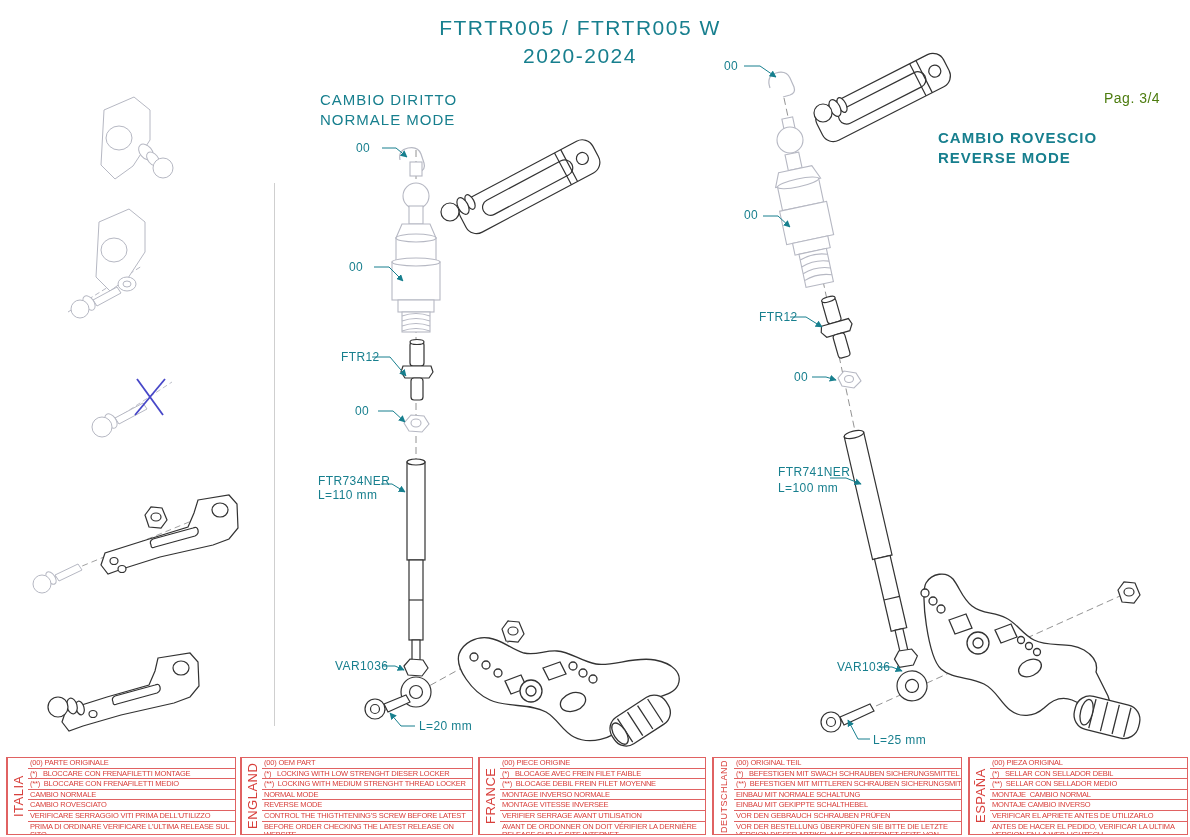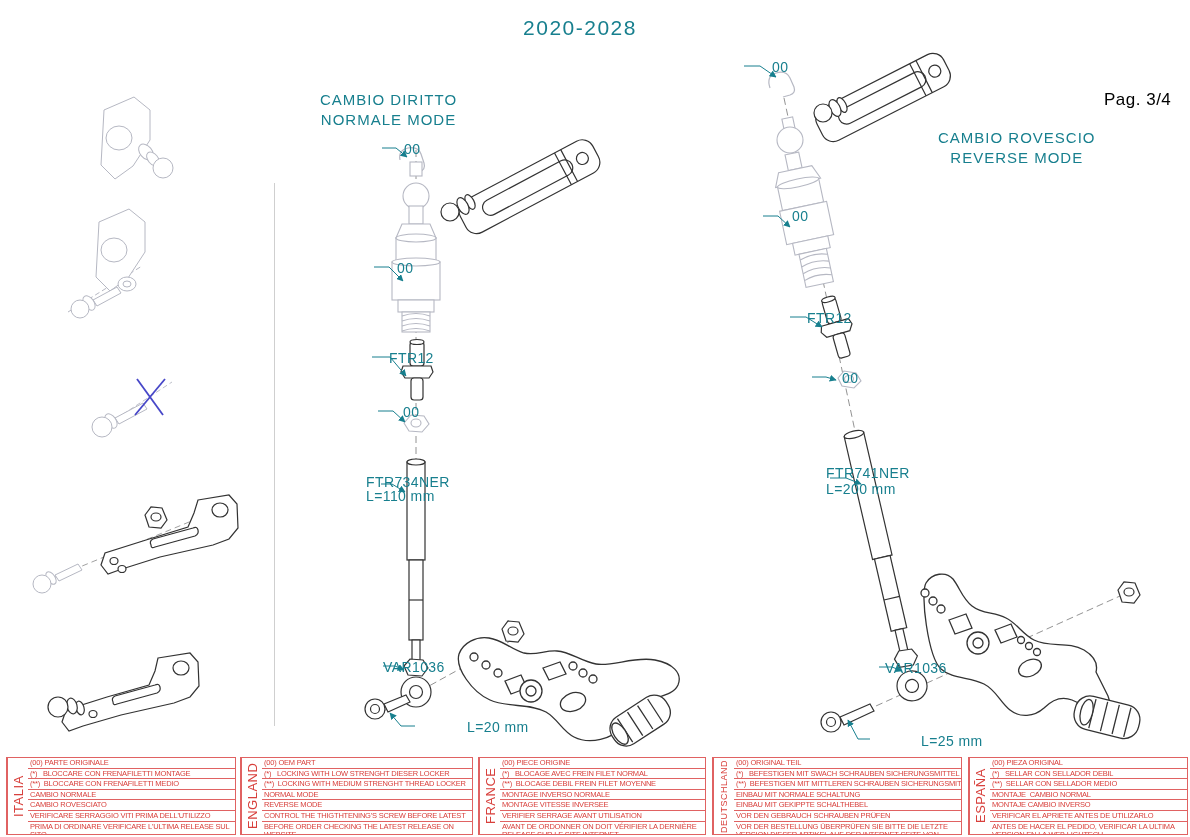"FTRTR005 / FTRTR005 W" div { html: none -> <div>FTRTR005 / FTRTR005 W</div> }
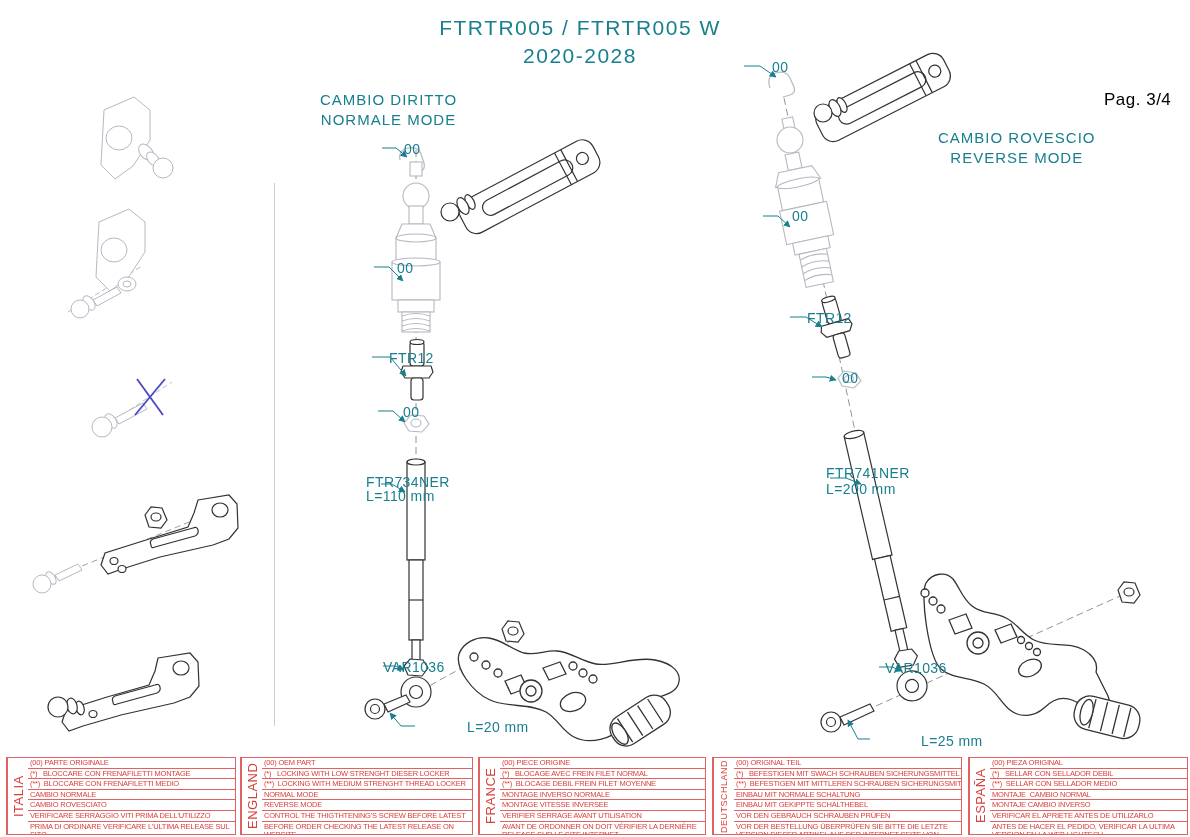"2020-2028" div { text: 2020-2028 -> 2020-2024 }
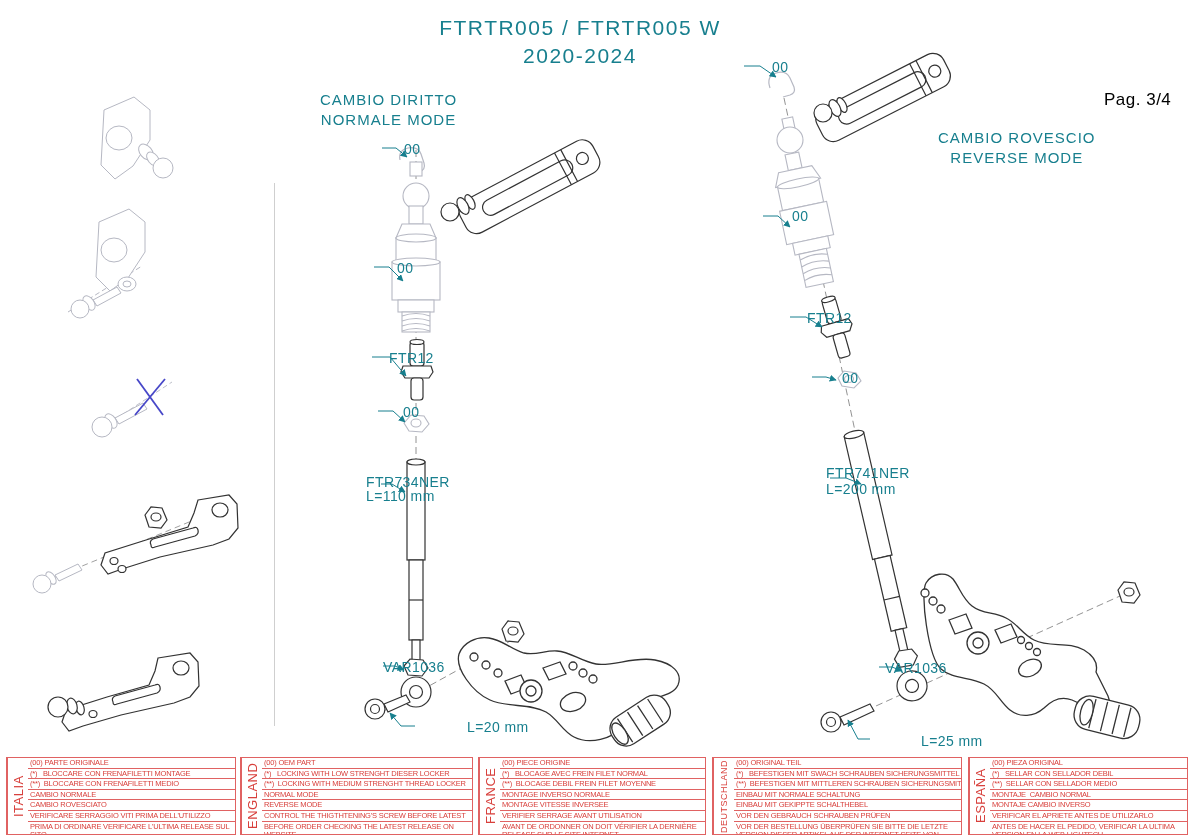"00" .lbl { font-size: 14px -> 12px; margin-left: 48px -> none }
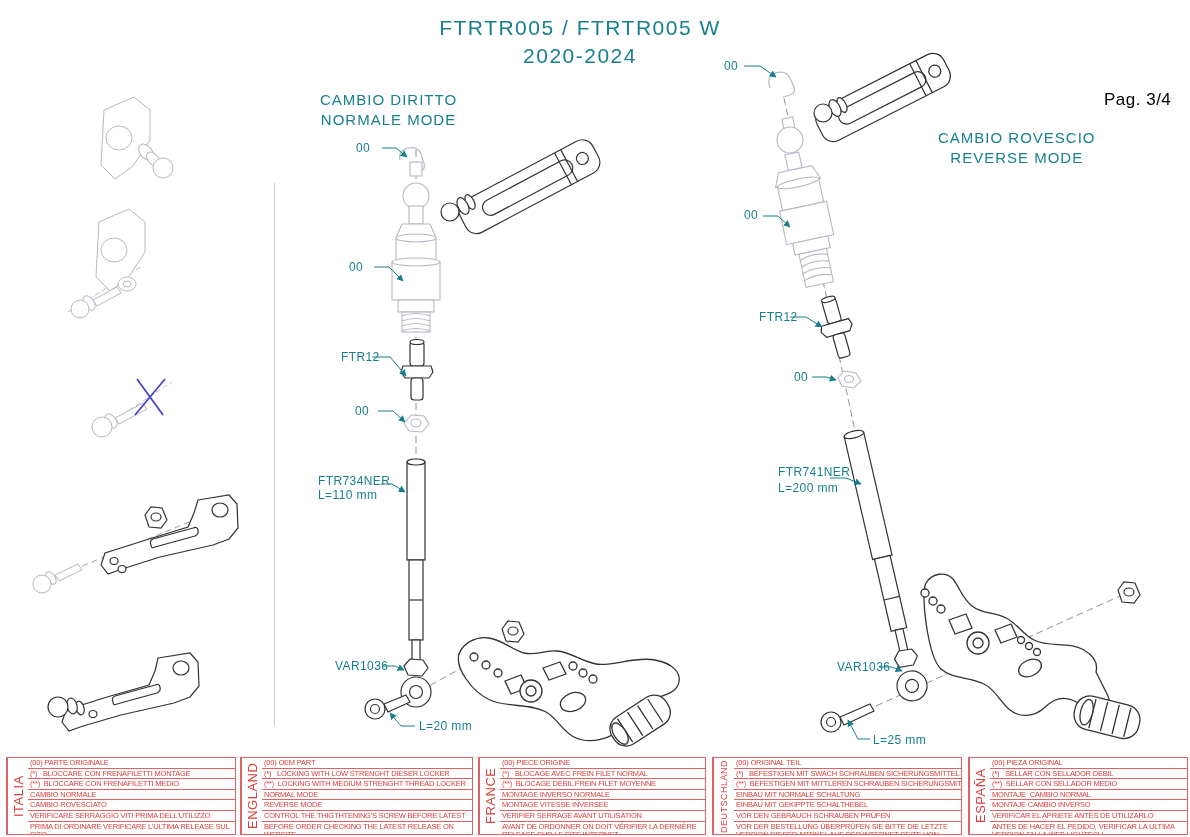"CAMBIO DIRITTO" .sec-title { text-align: center -> none }
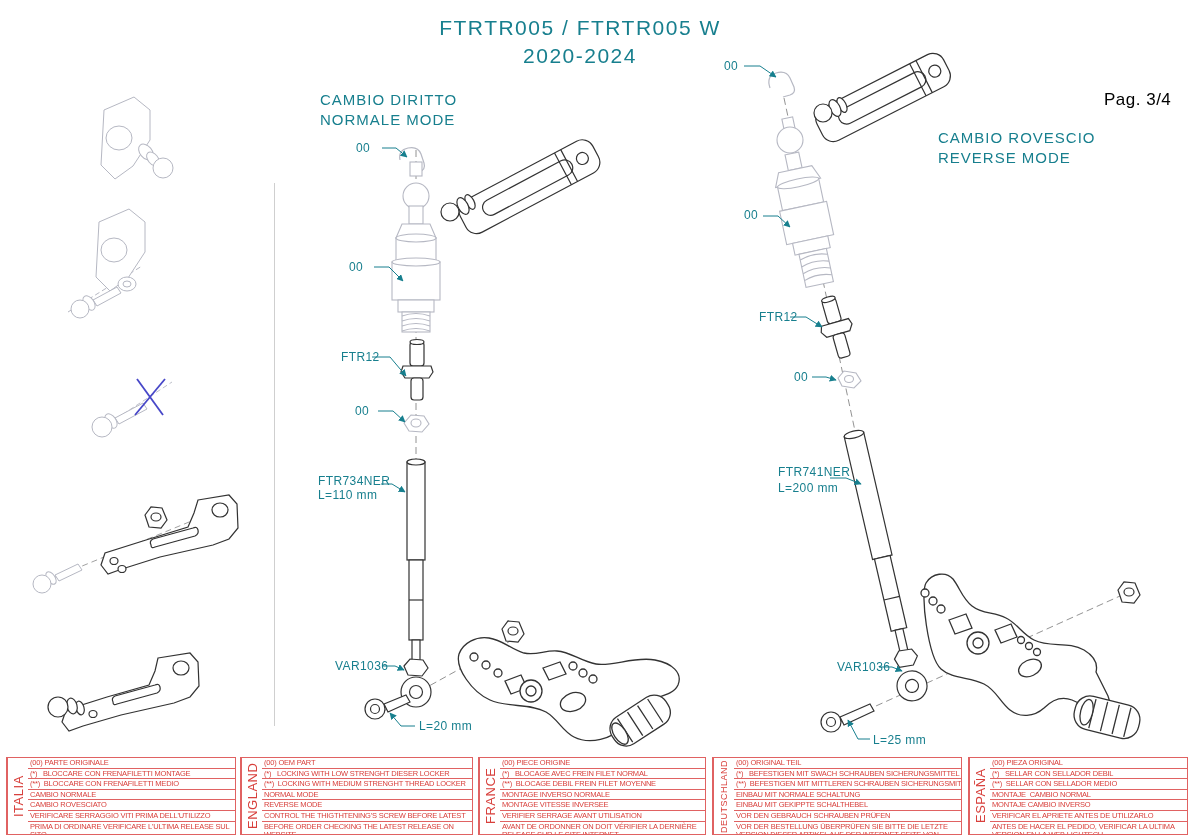"Pag. 3/4" .pag { color: #000000 -> #4d7c0f; font-size: 17px -> 14px }
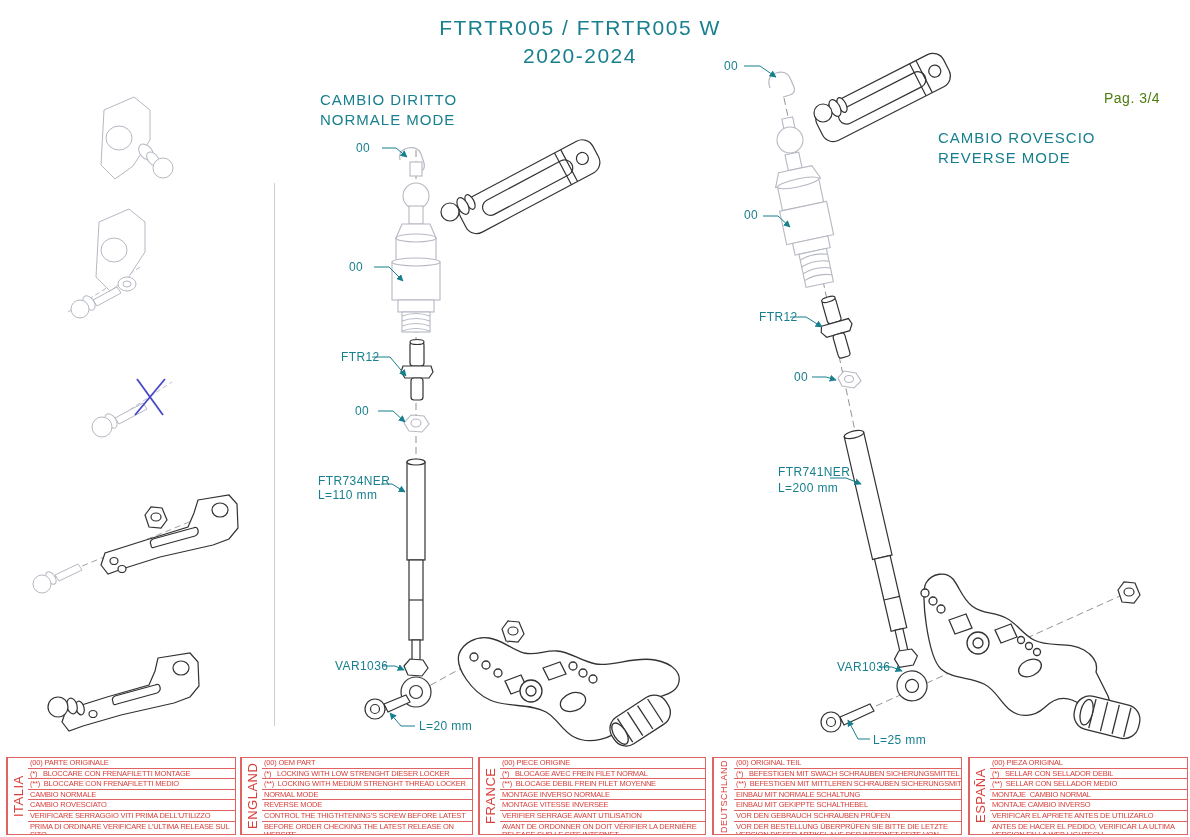"CAMBIO ROVESCIO" .sec-title.reverse { font-weight: none -> bold }
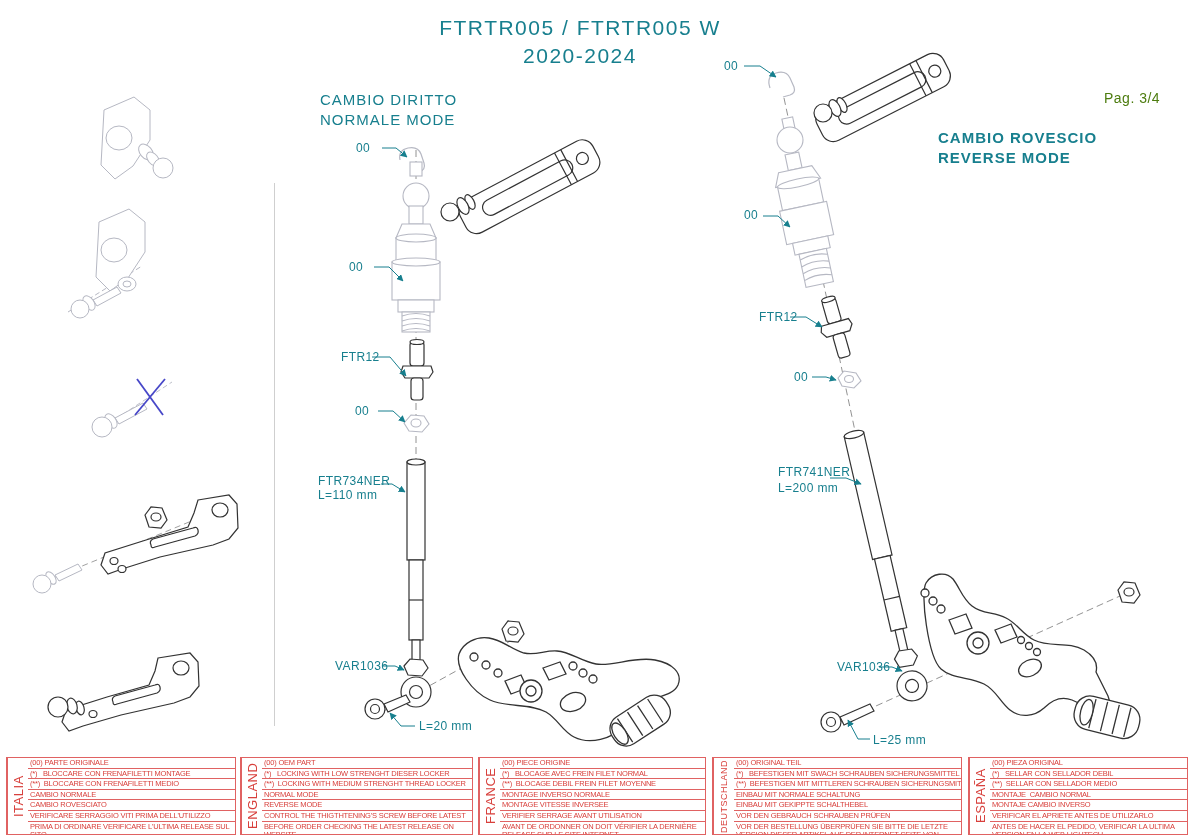"L=200 mm" div.lbl { text: 200 -> 100 }
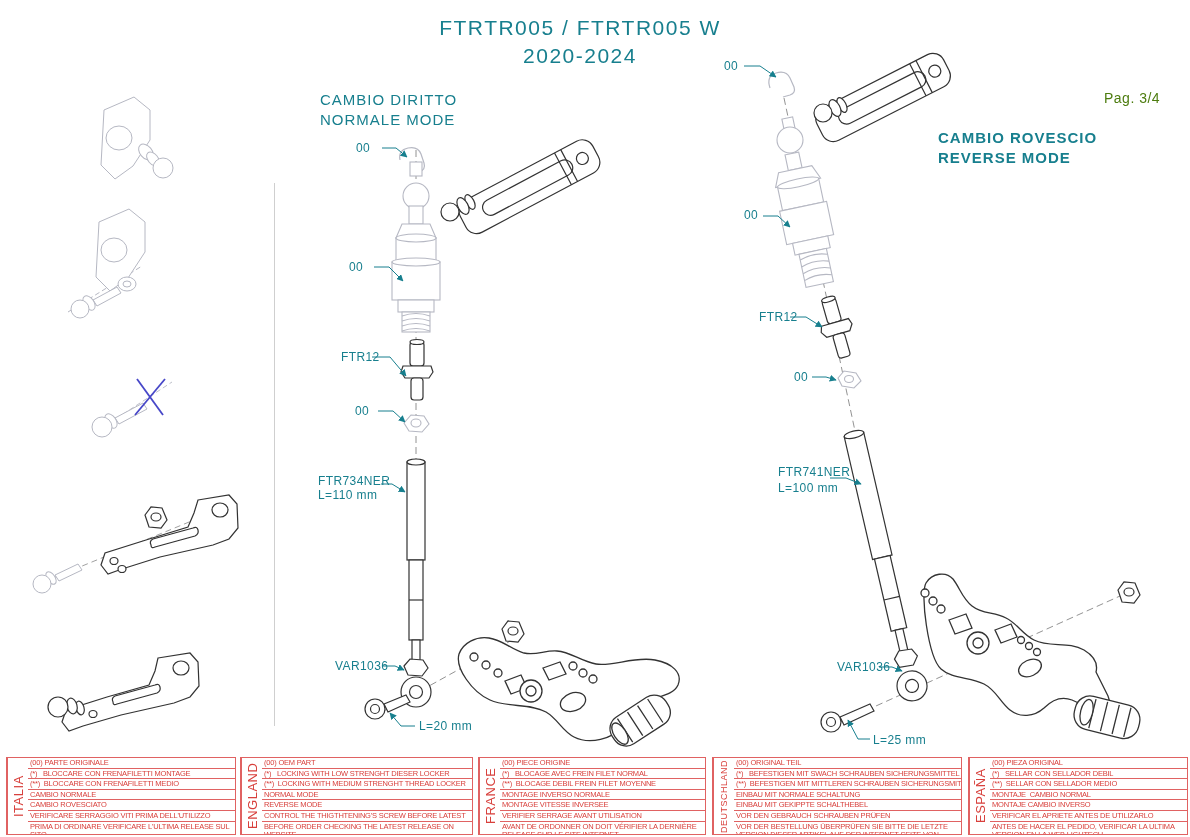"(*) BLOCAGE AVEC FREIN FILET" div.frow { text: NORMAL -> FAIBLE }
